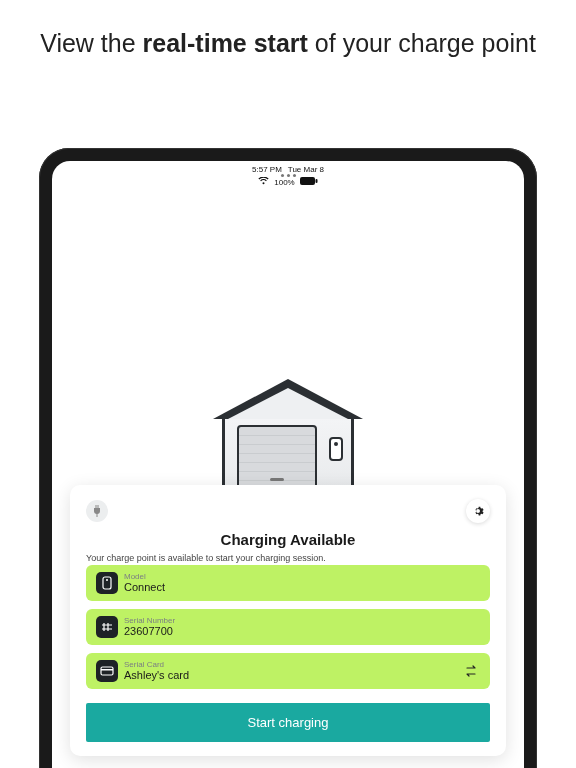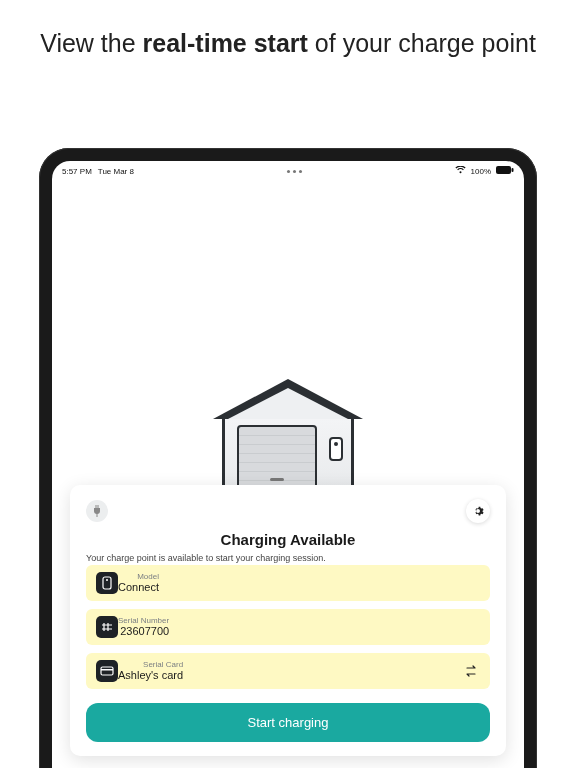"5:57 PM" .statusbar { flex-direction: none -> column }
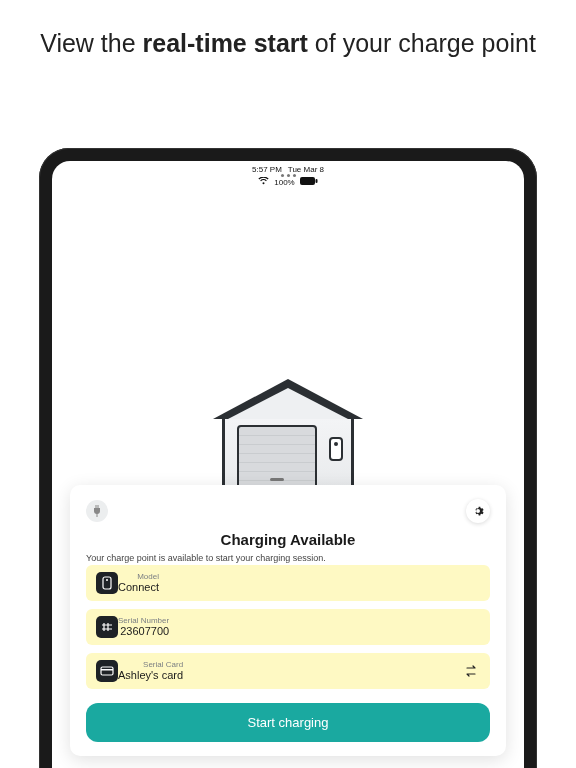"Model" .info-row { background: #fef9c3 -> #bef264; gap: 0 -> 6px; text-align: right -> none }
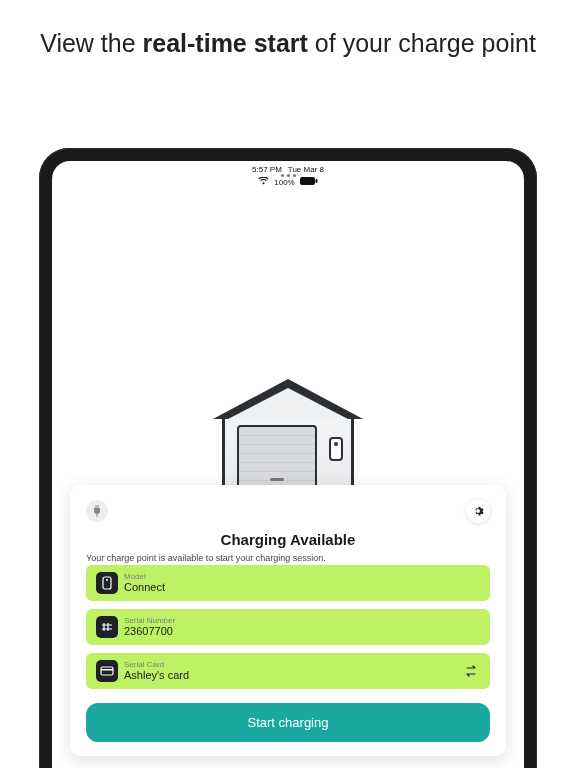"Start charging" .cta { border-radius: 12px -> 2px }
